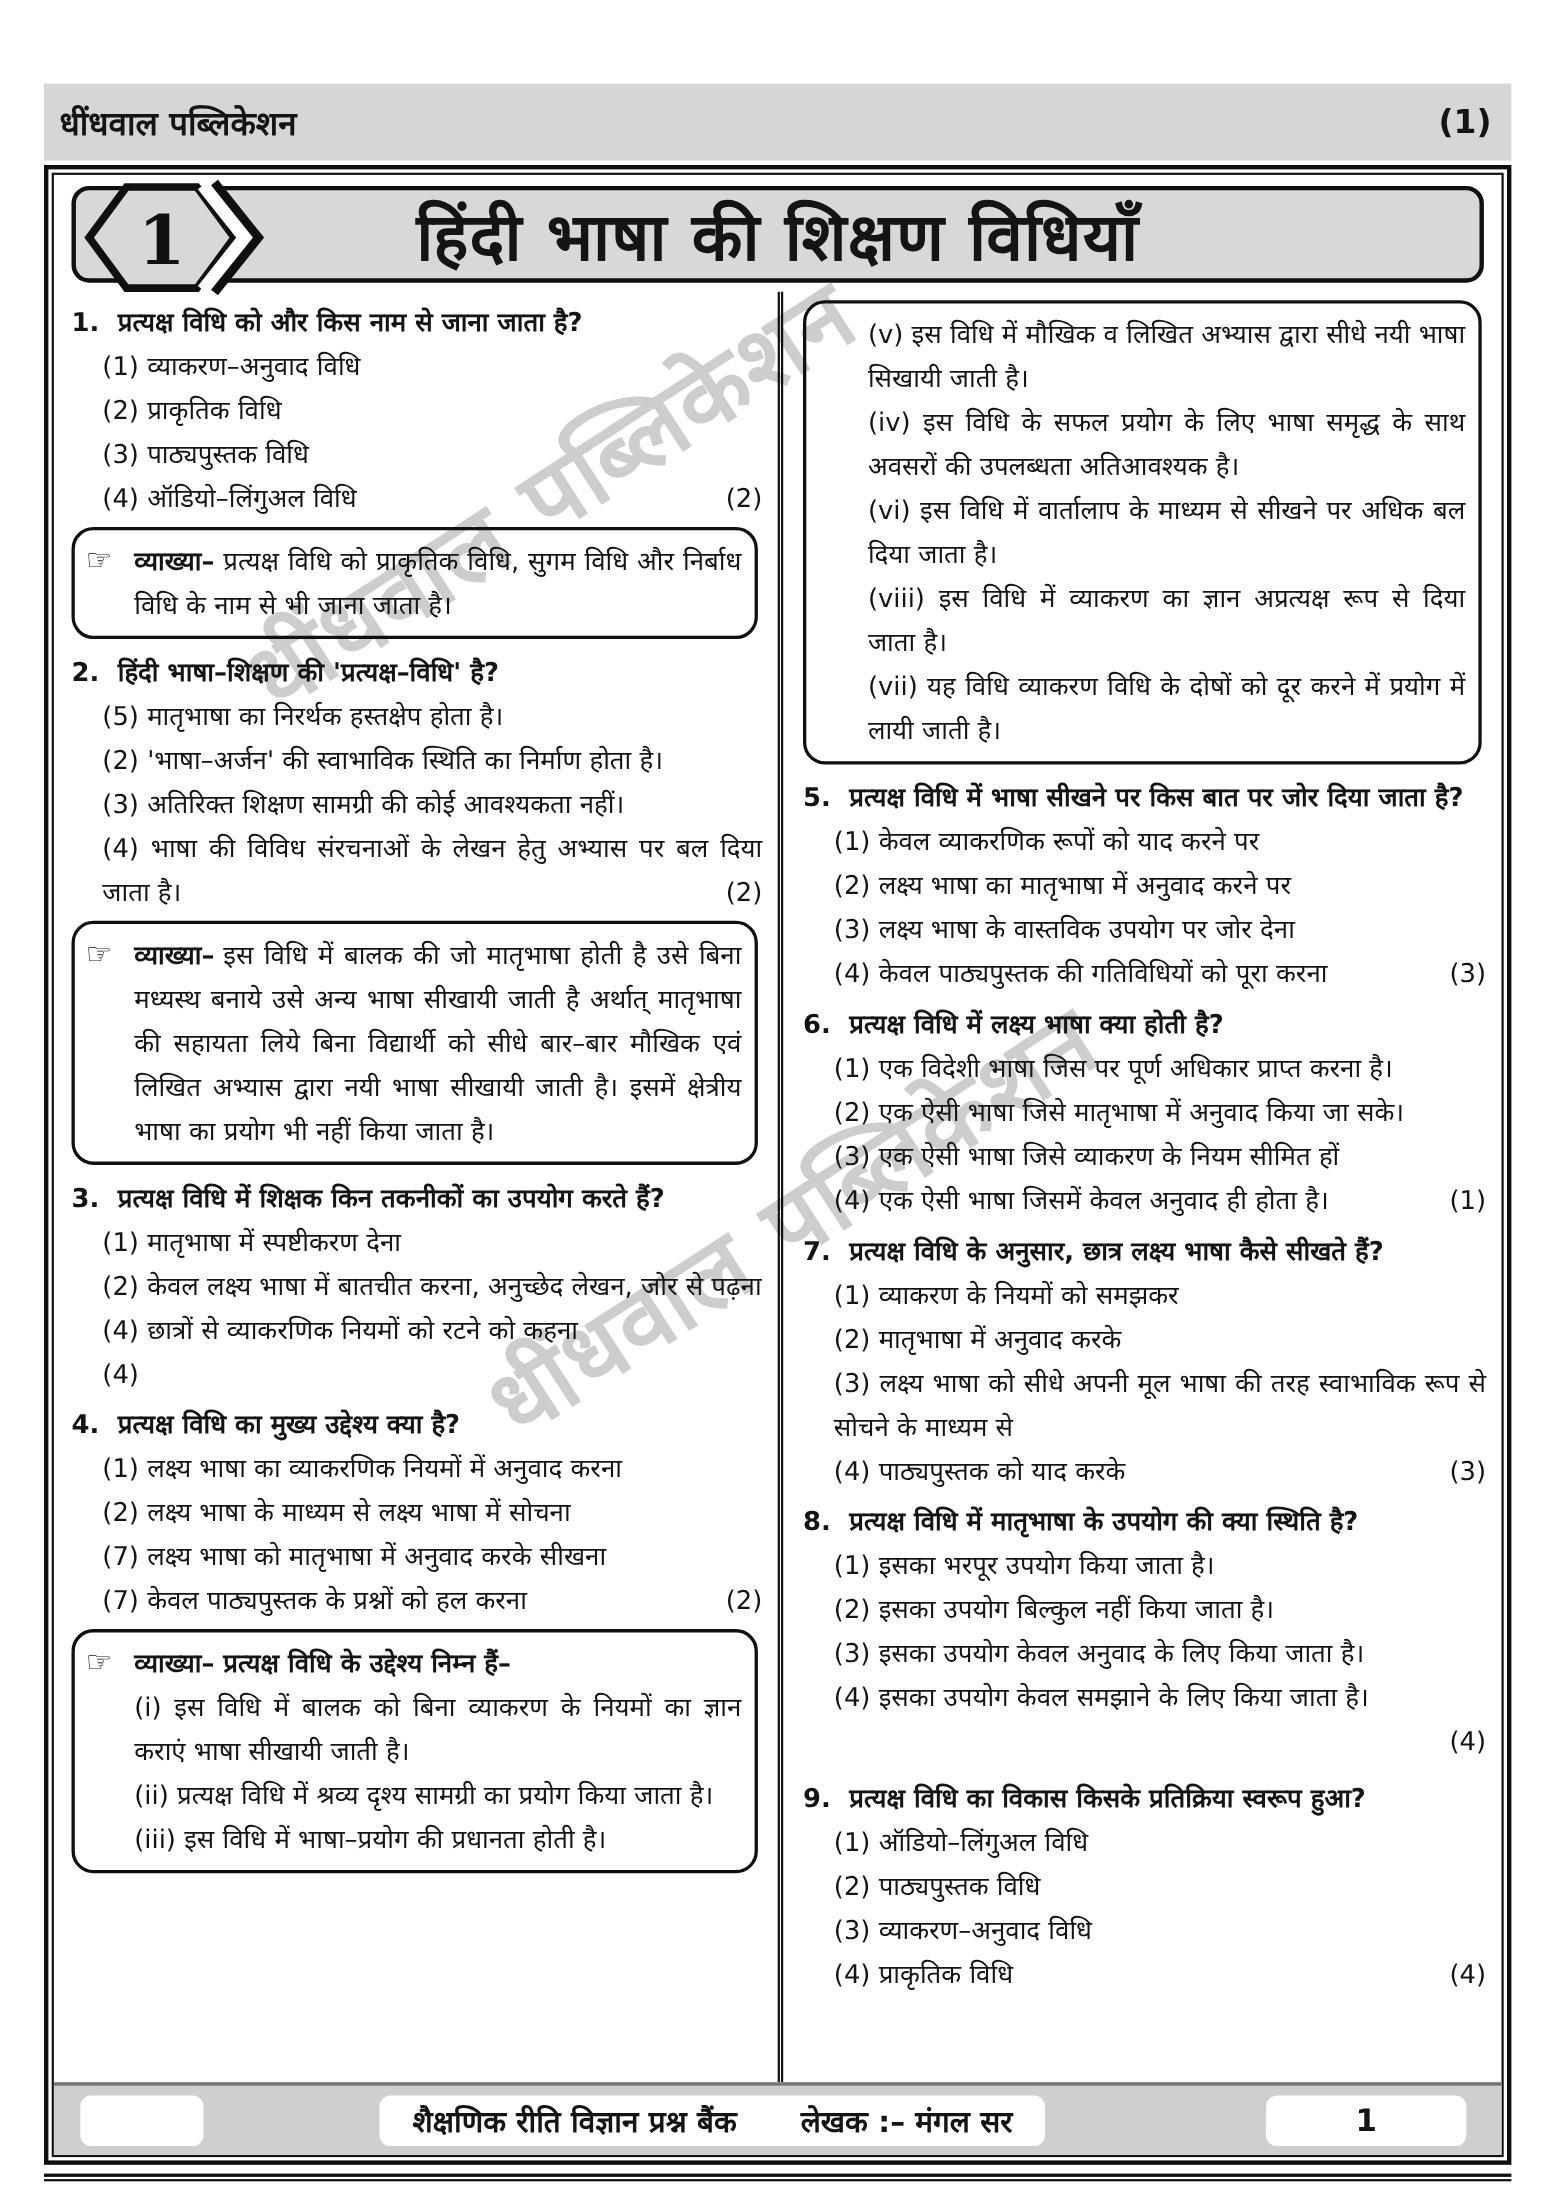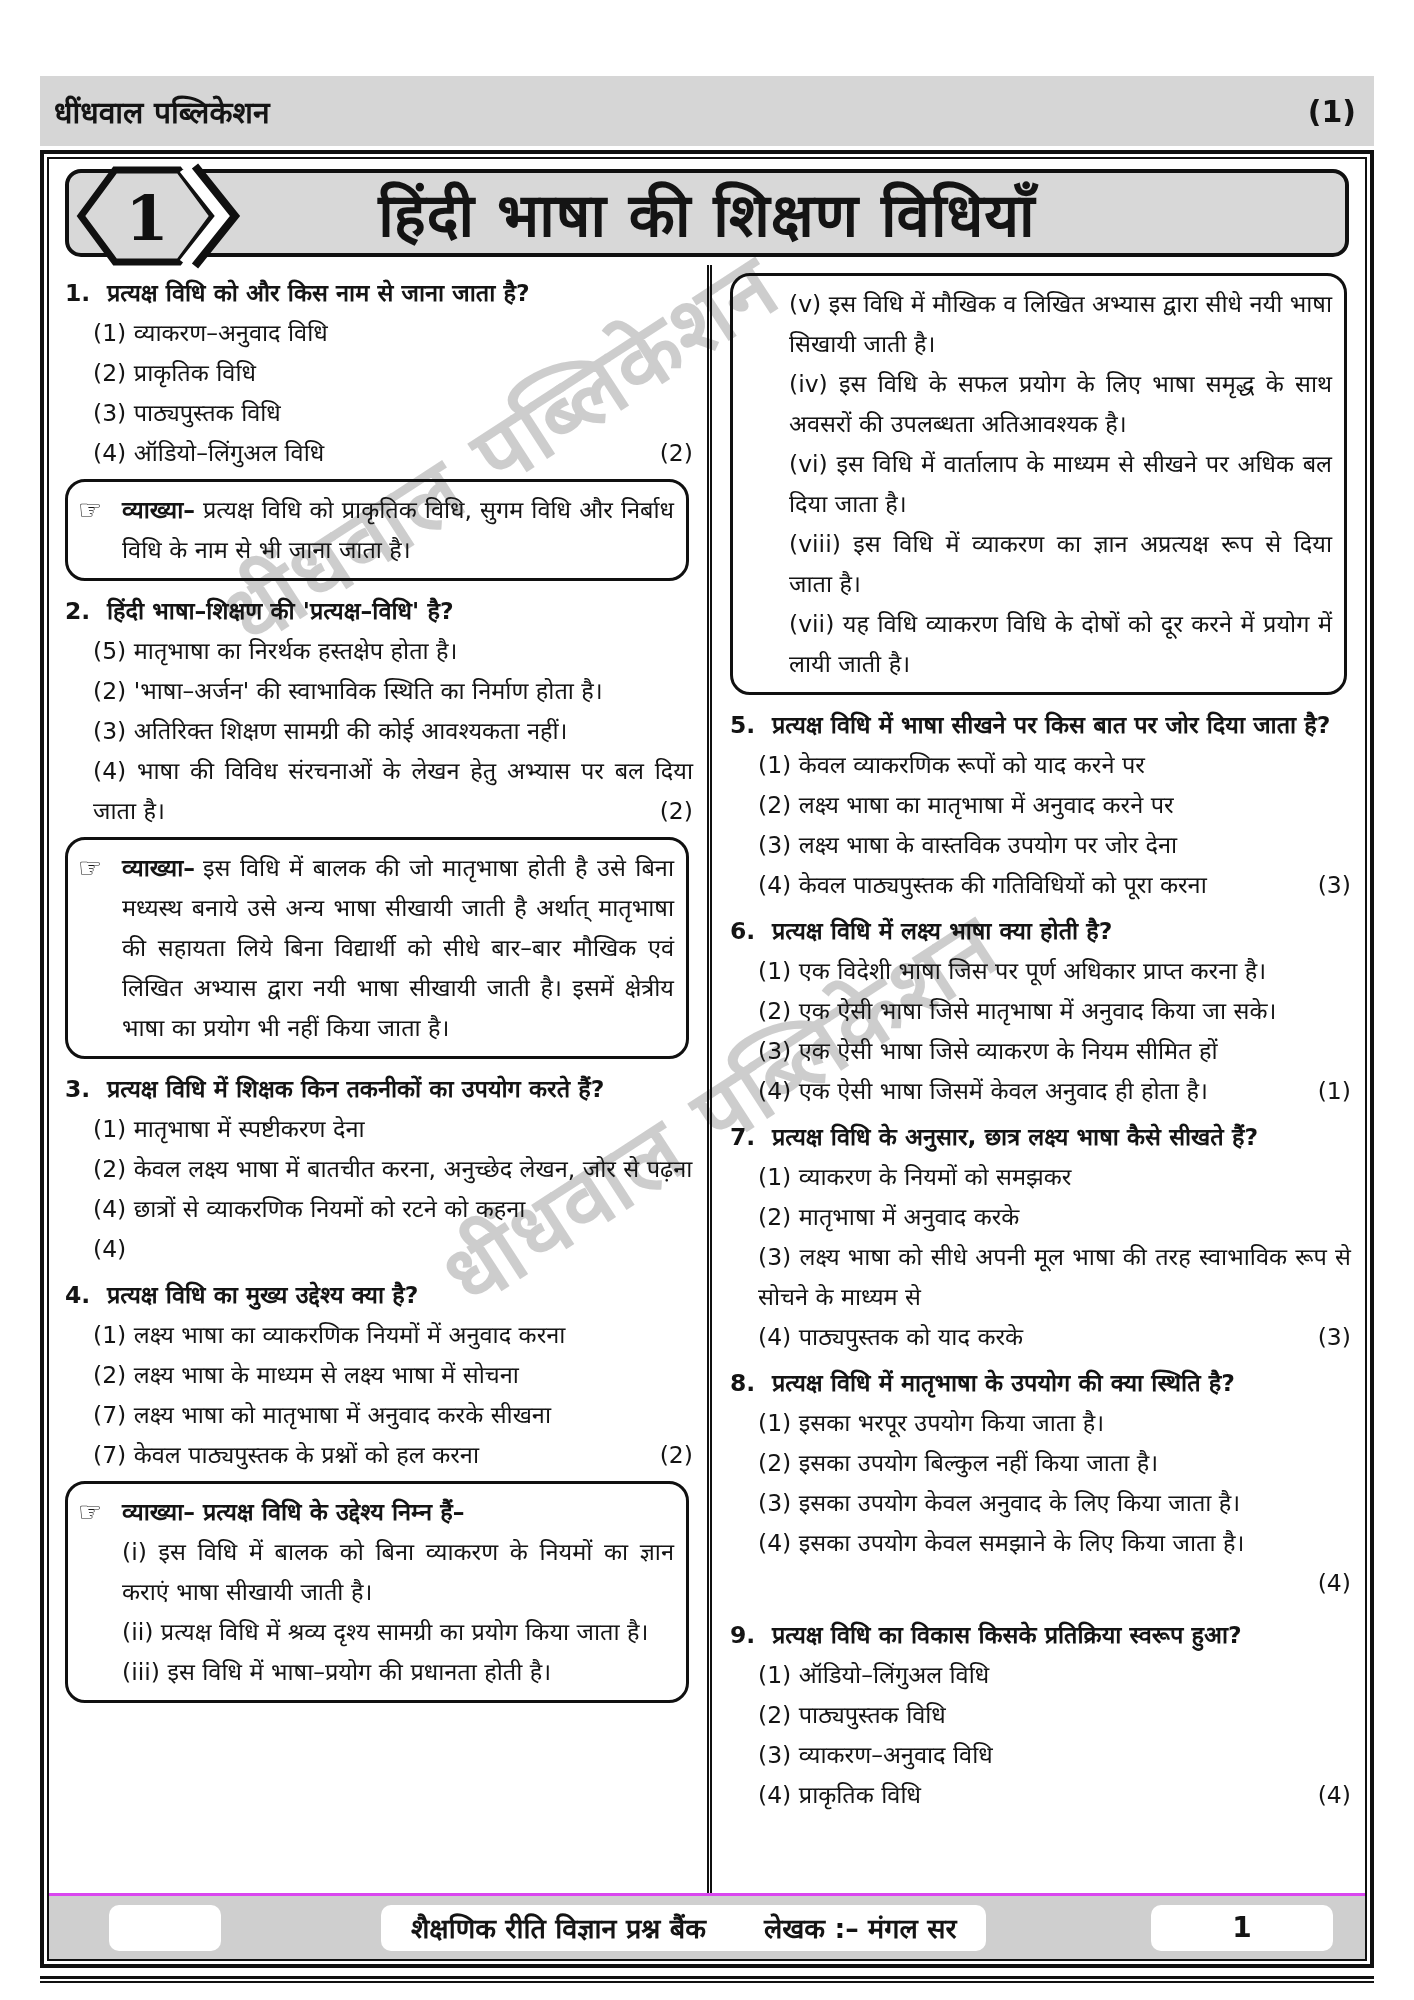"शैक्षणिक रीति विज्ञान प्रश्न बैंक" .footer-band { border-top: 3px solid #d946ef -> 3px solid #737373; padding-left: 36px -> none }
